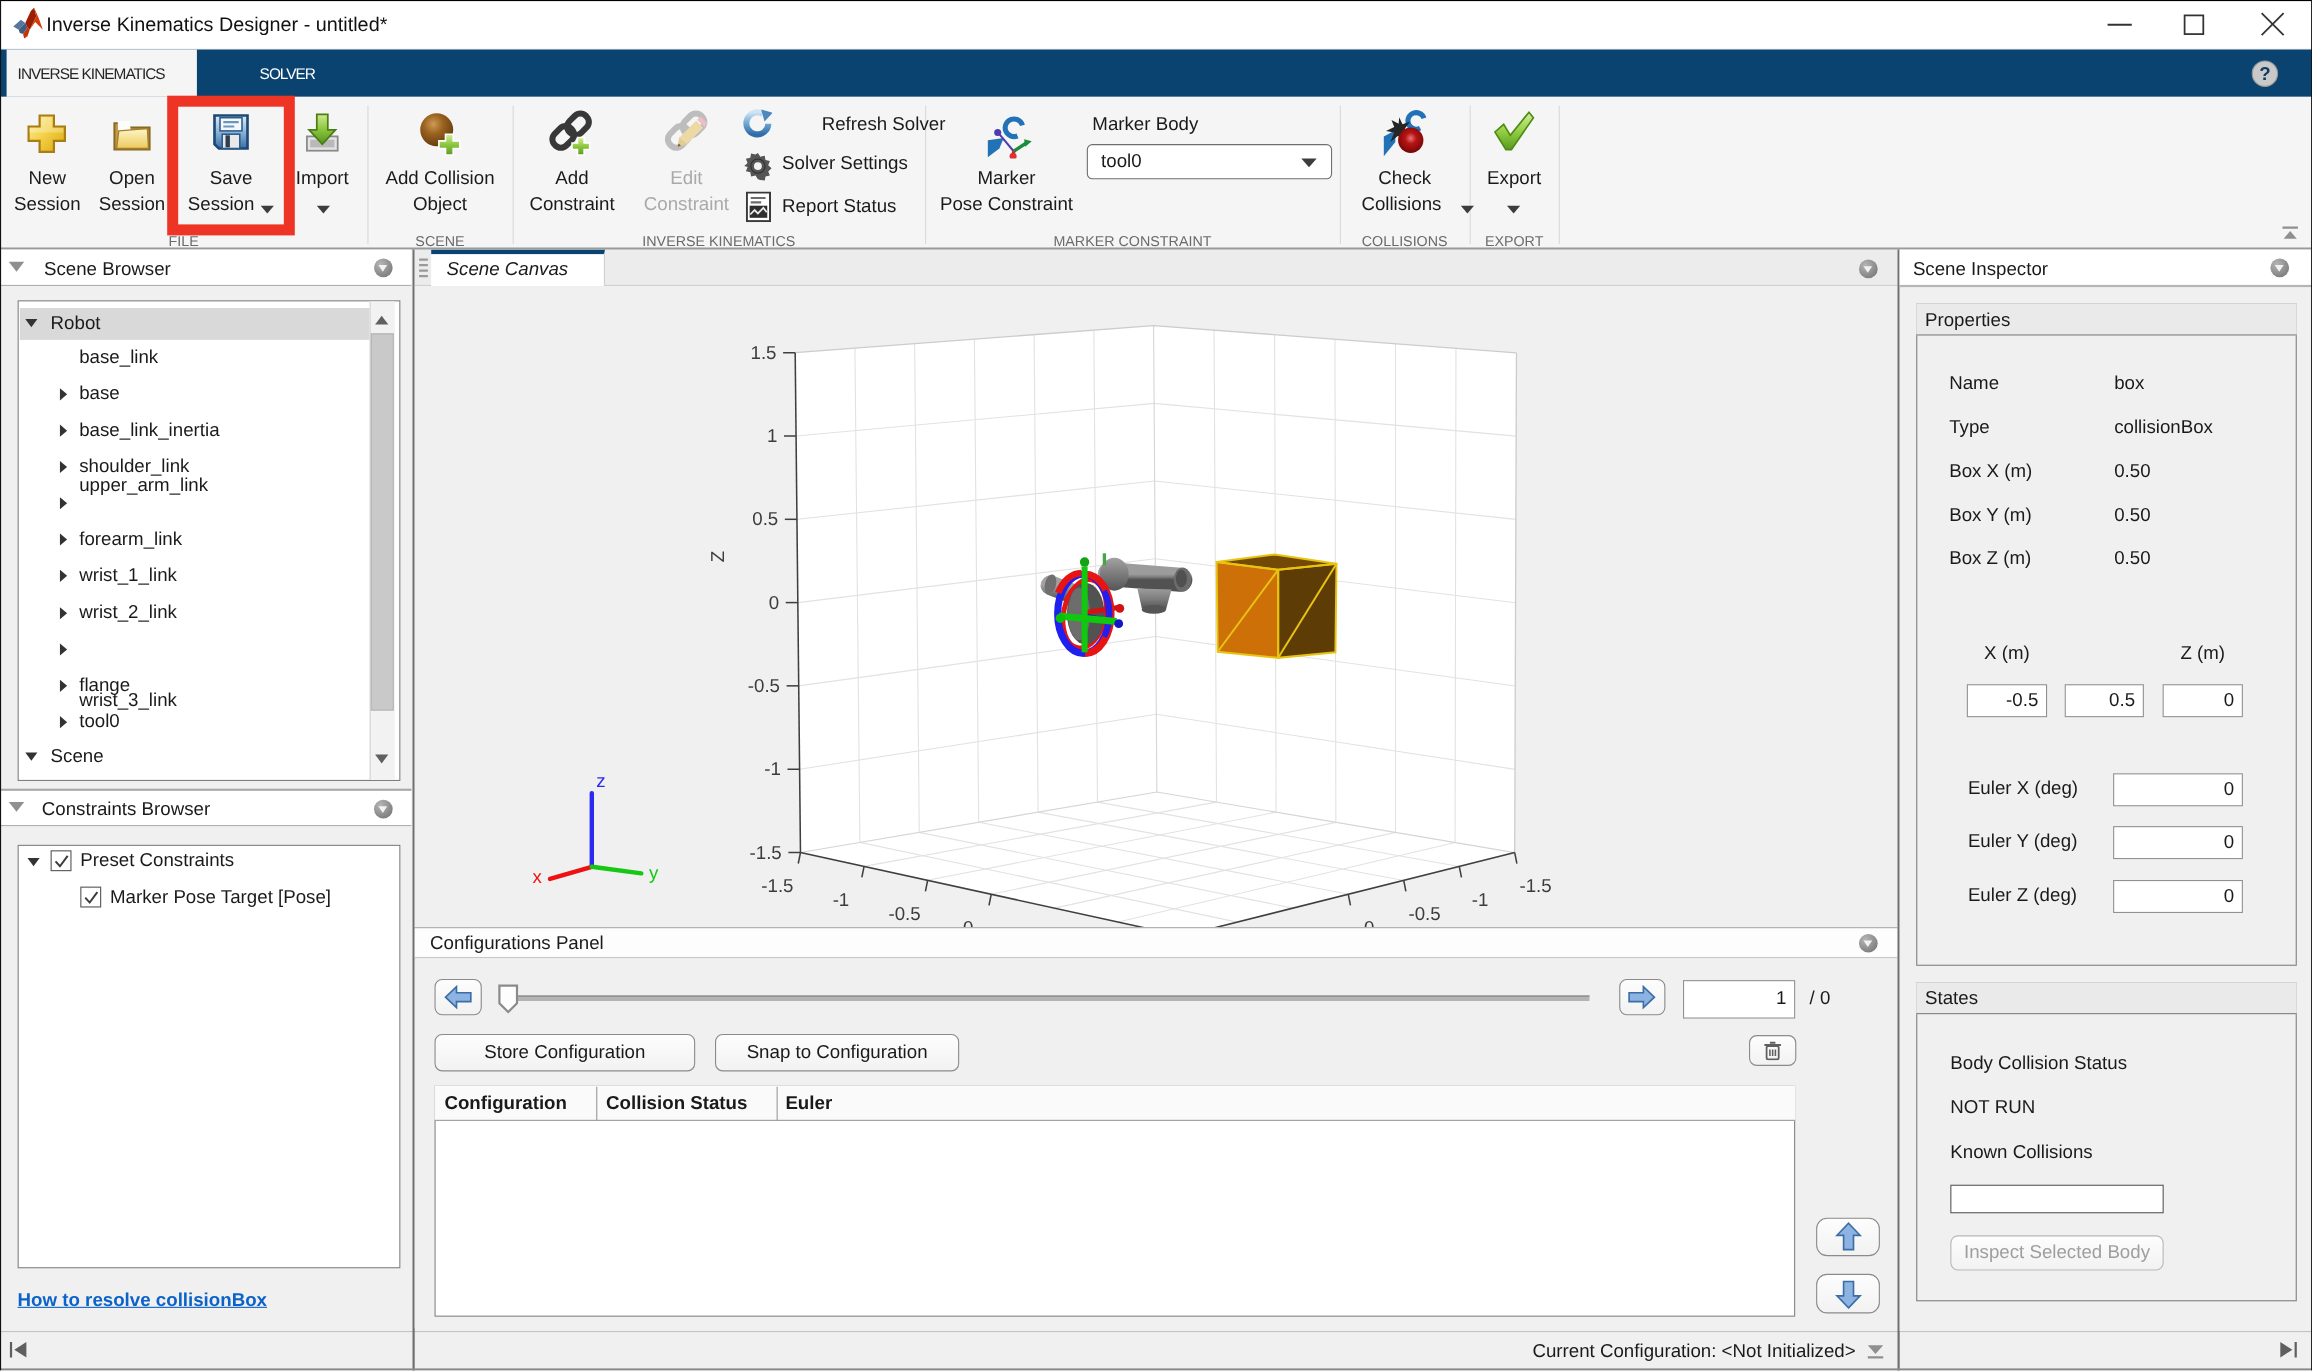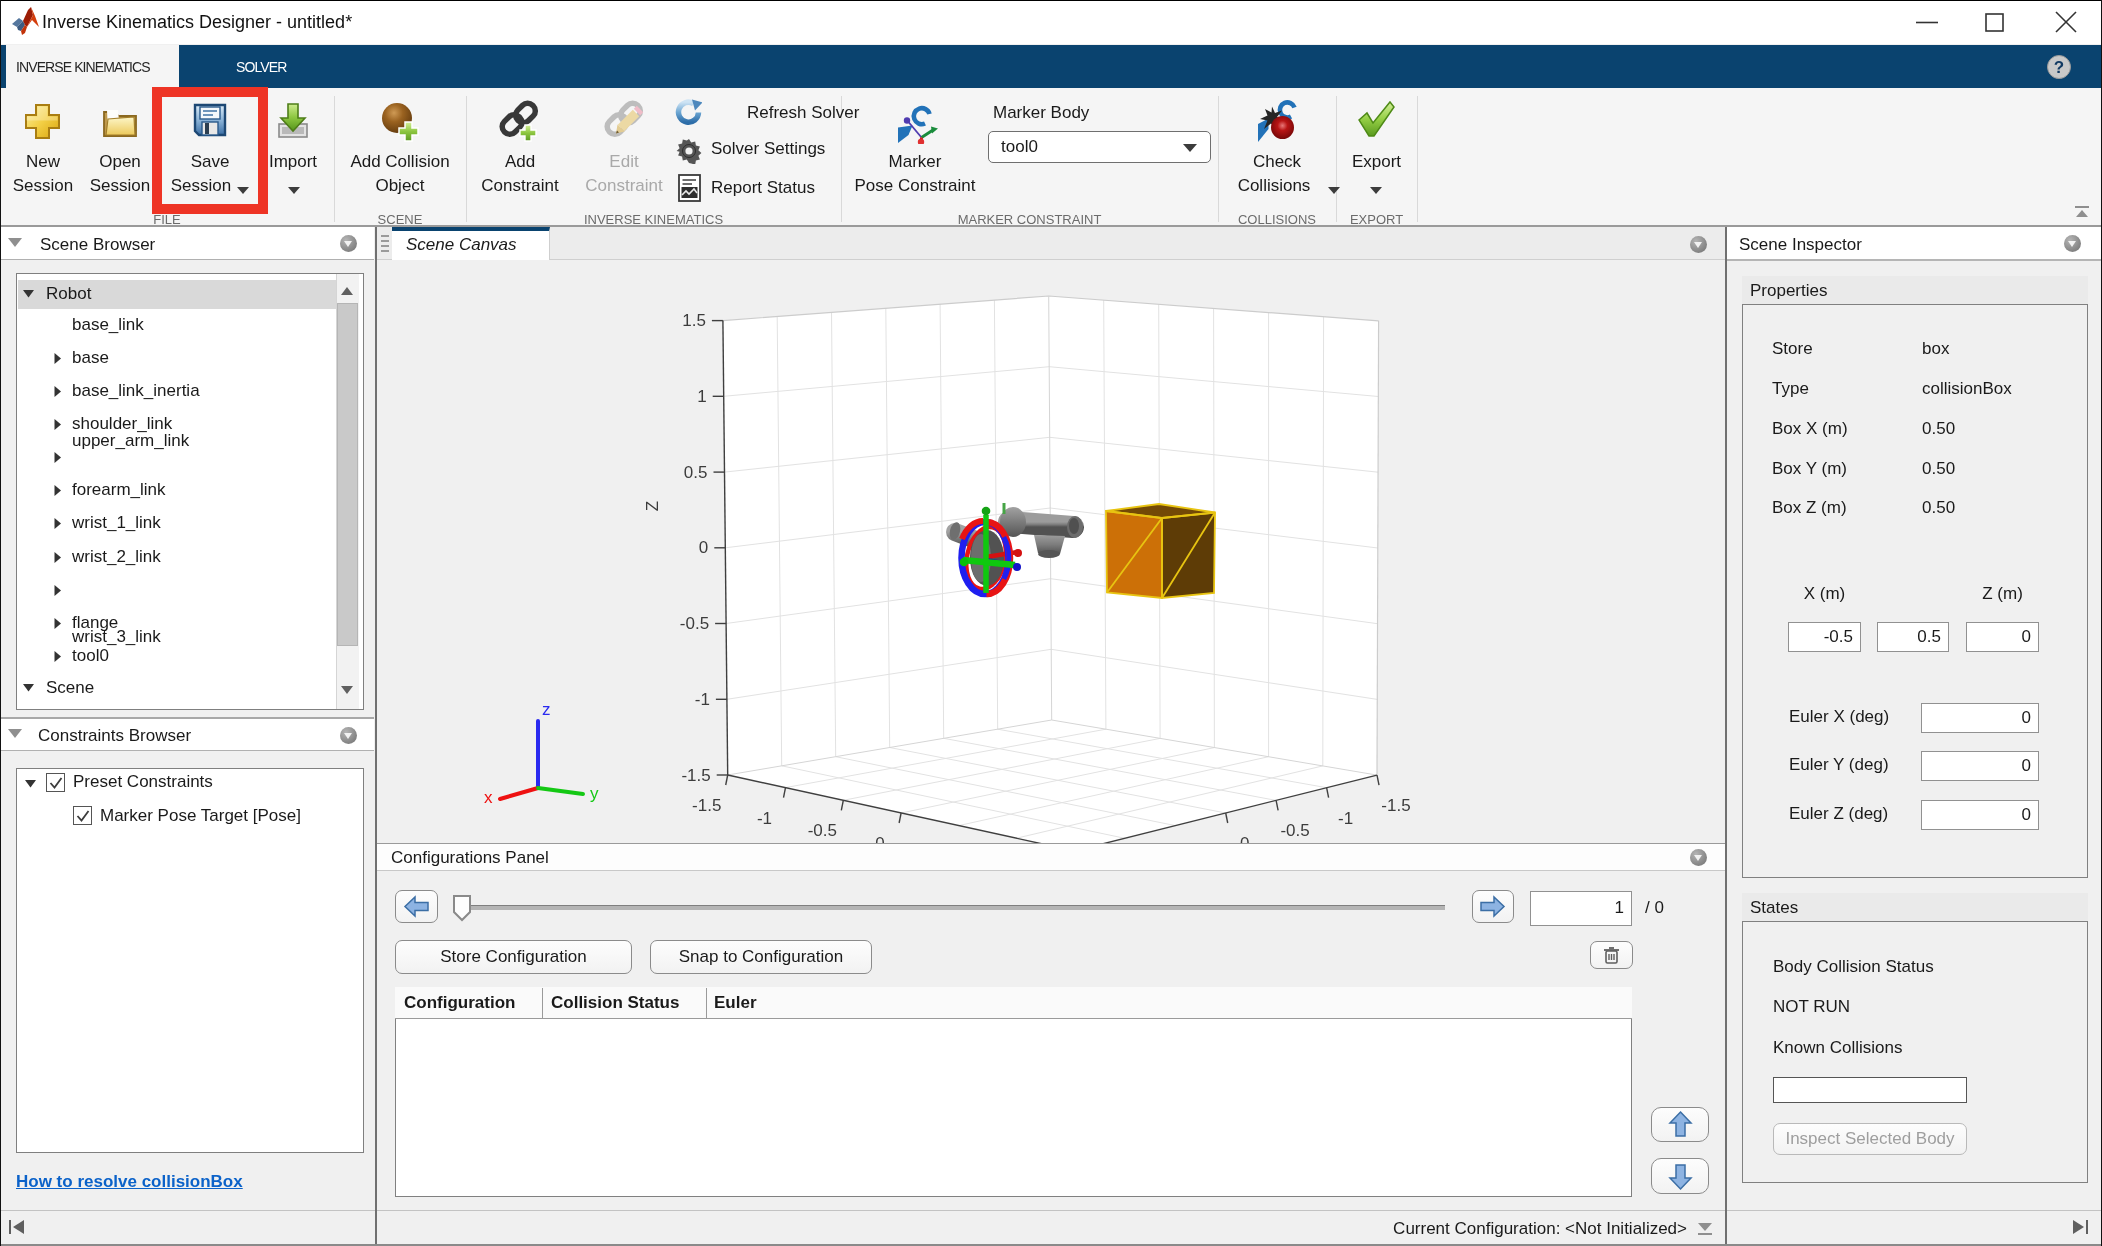"Store" div.lbl { text: Store -> Name }
